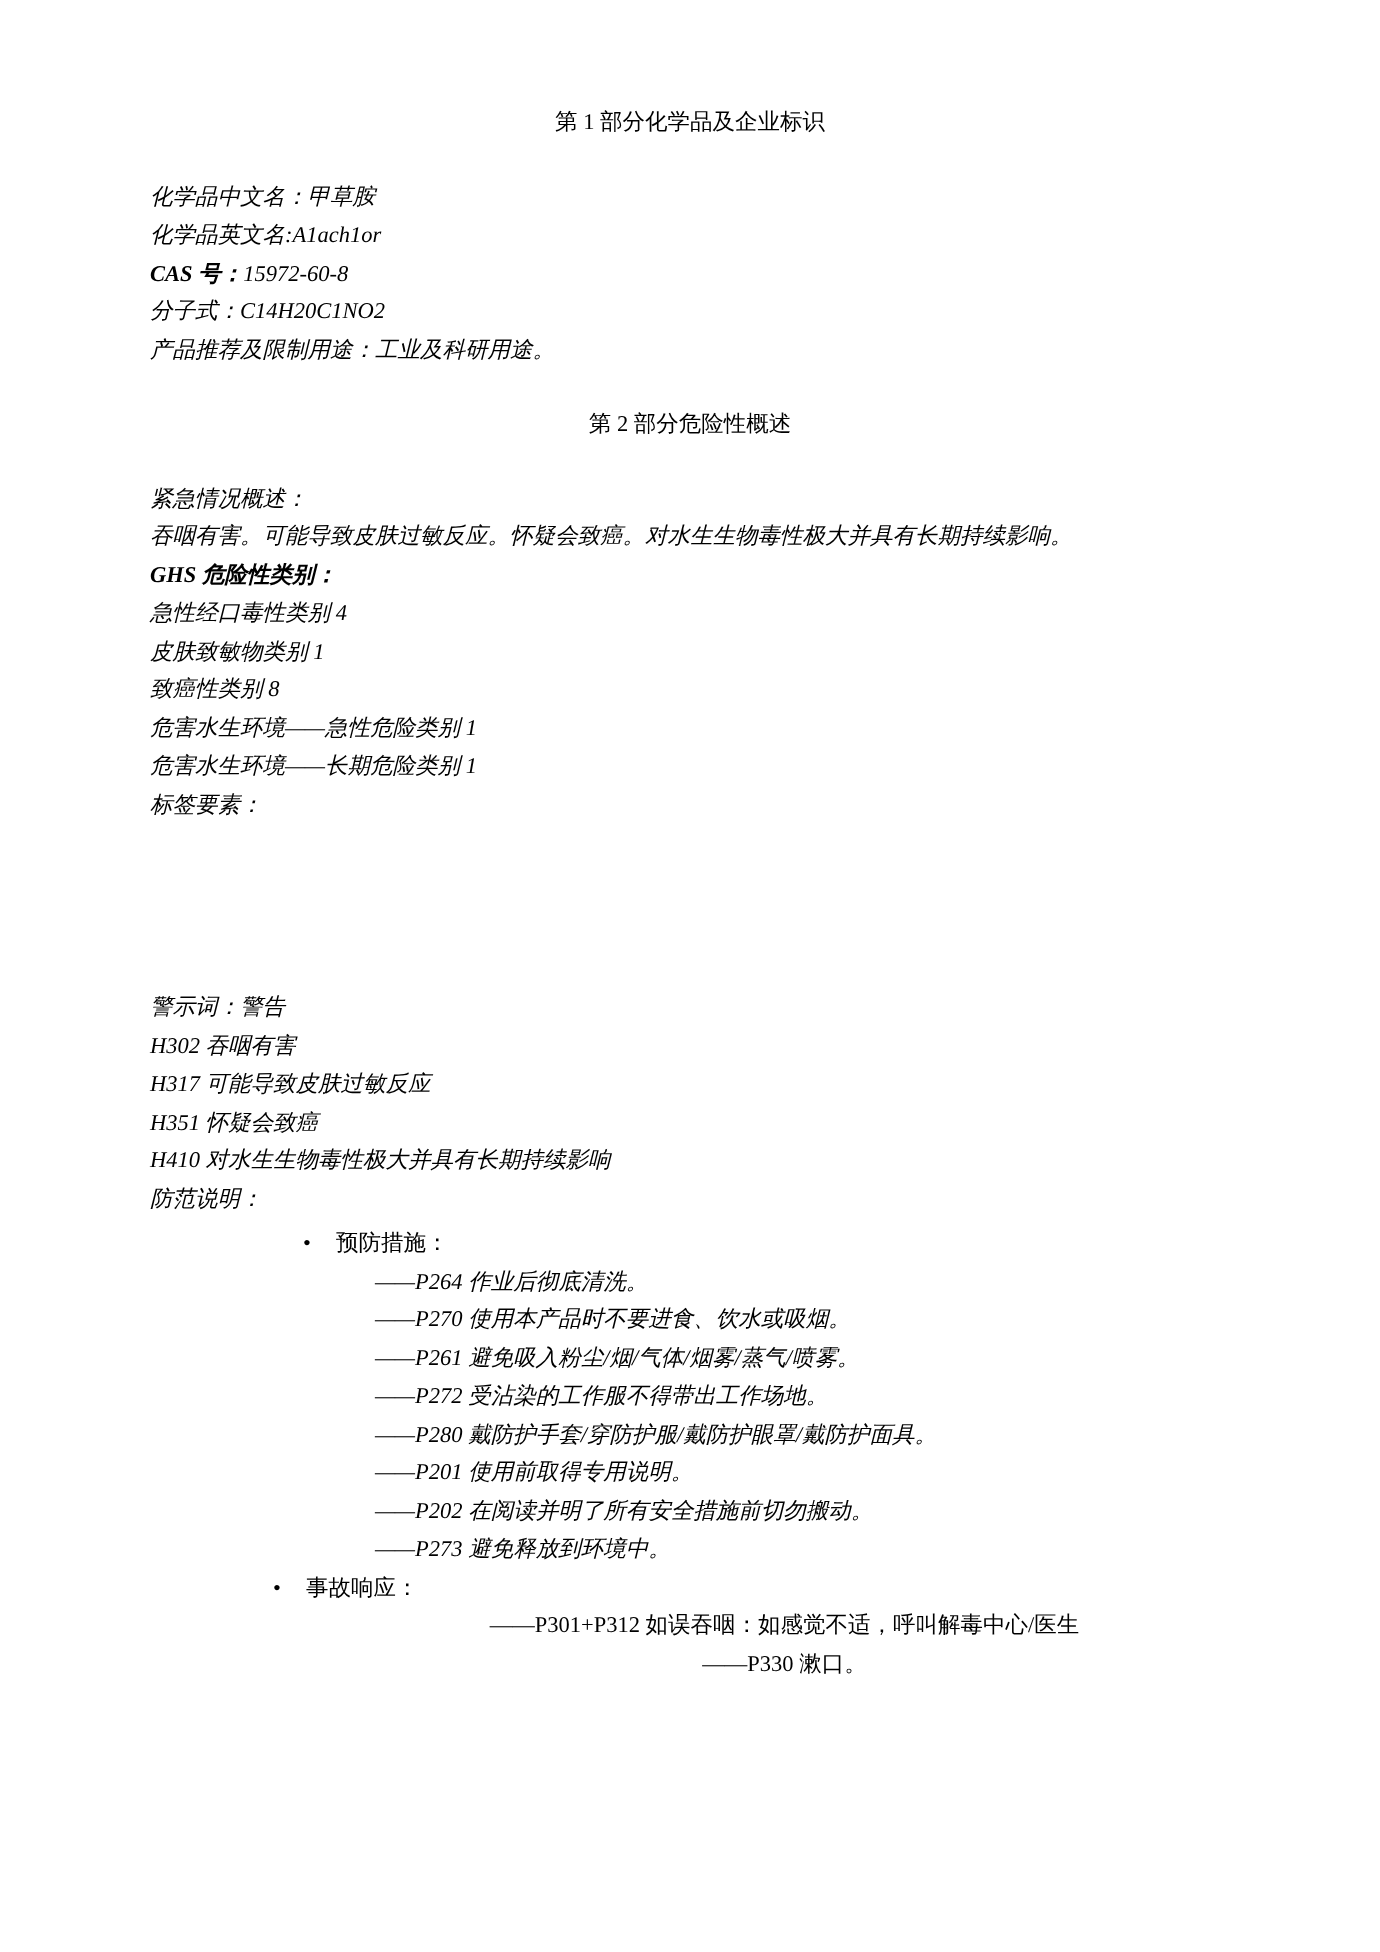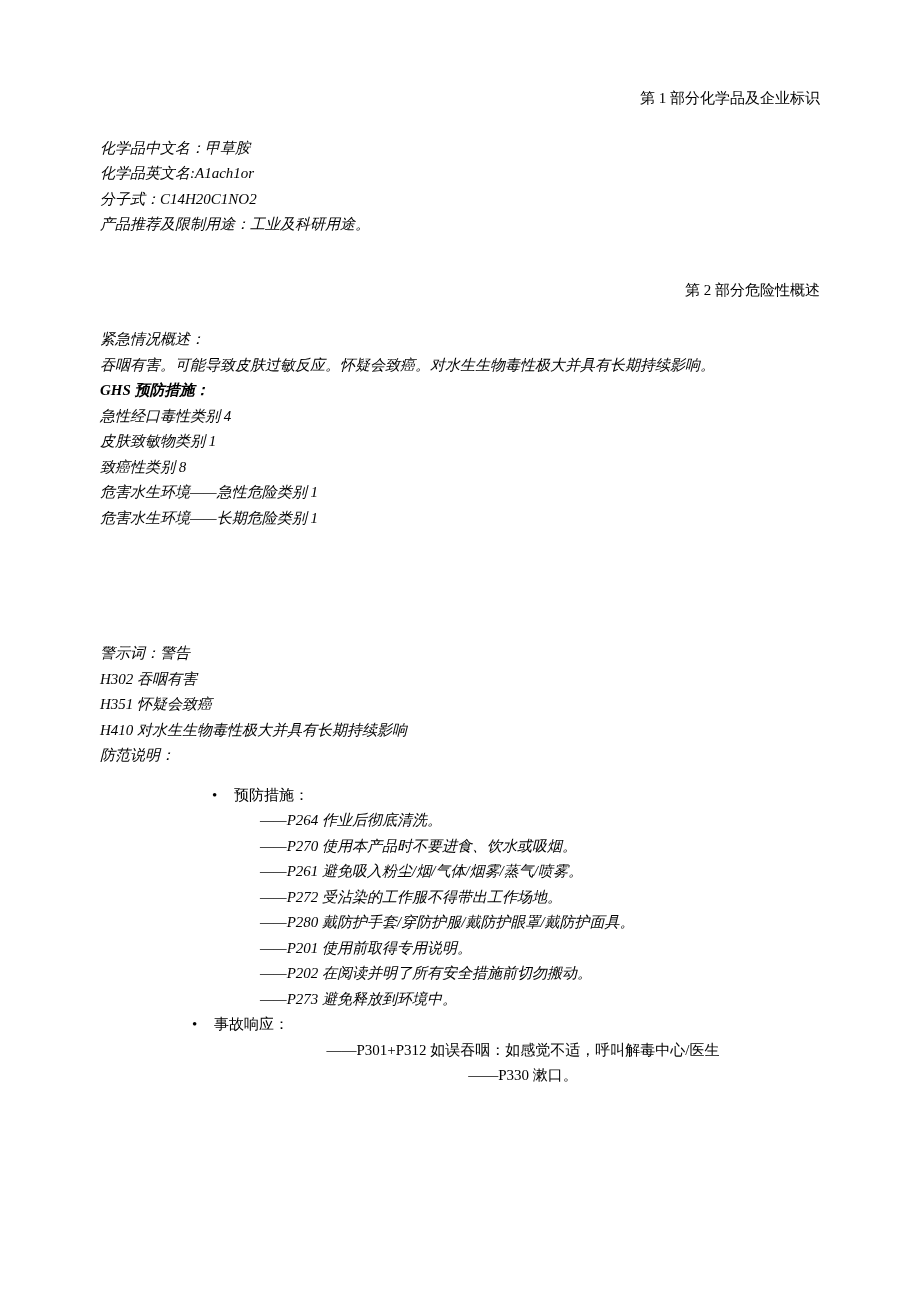"第 1 部分化学品及企业标识" .section-title { margin: 16px 0 24px 0 -> 0 0 24px 0; text-align: right -> center }
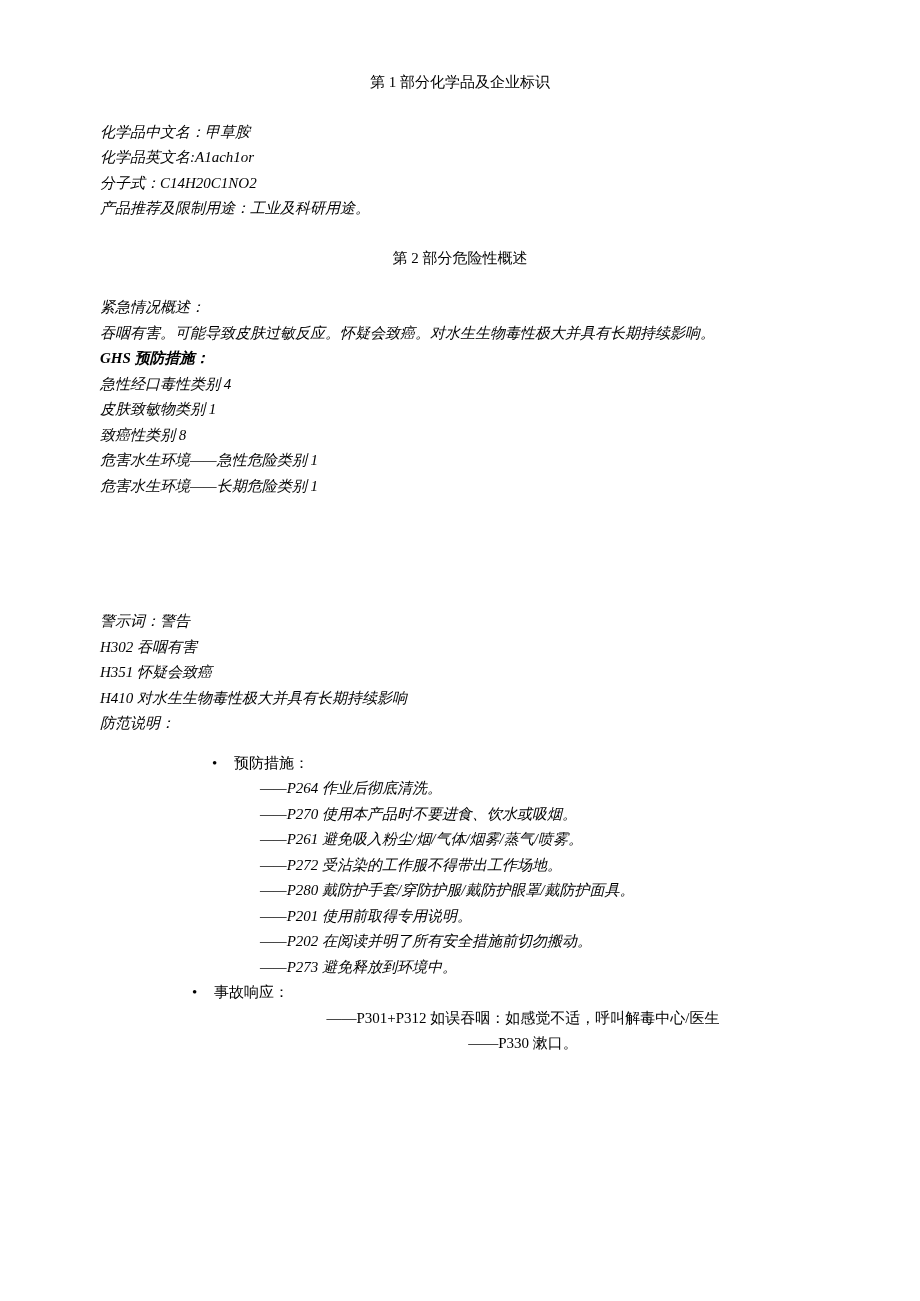"CAS 号：15972-60-8" p.line { html: none -> <p> <span>CAS 号：</span><span>15972-60-8</span> </p> }
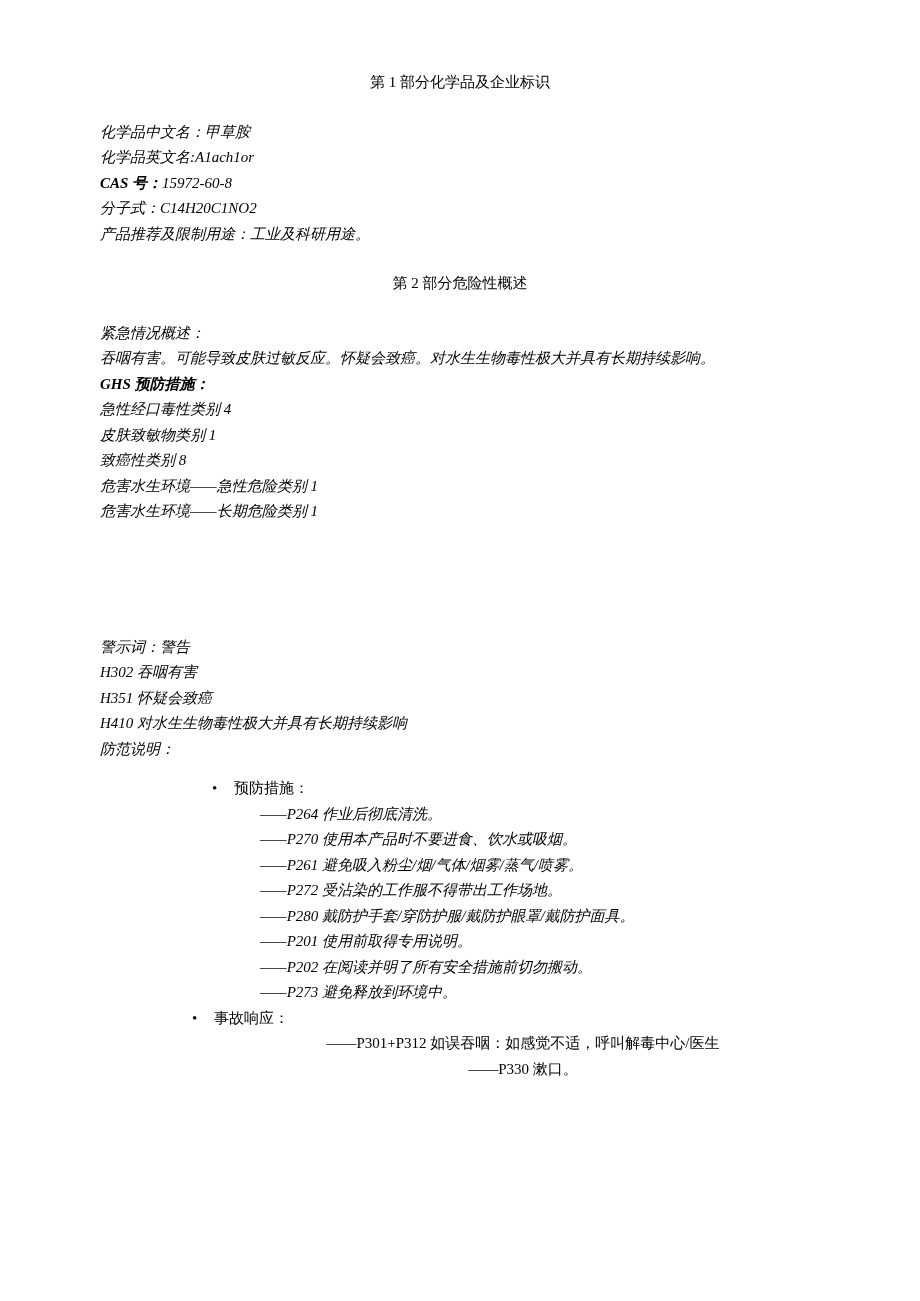"GHS 预防措施：" p.line { text: 预防措施 -> 危险性类别 }
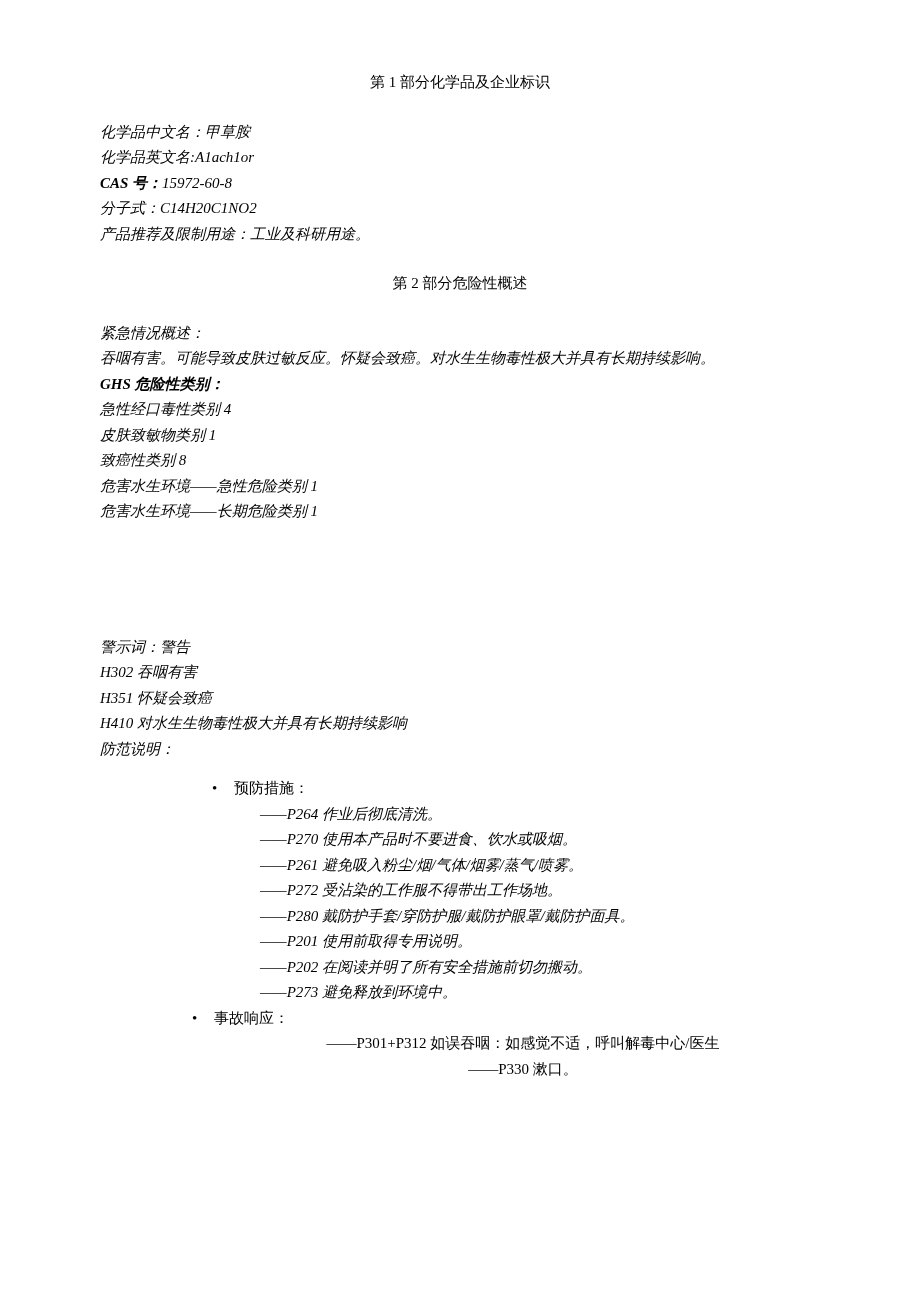"标签要素：" p.line { html: none -> <p>标签要素：</p> }
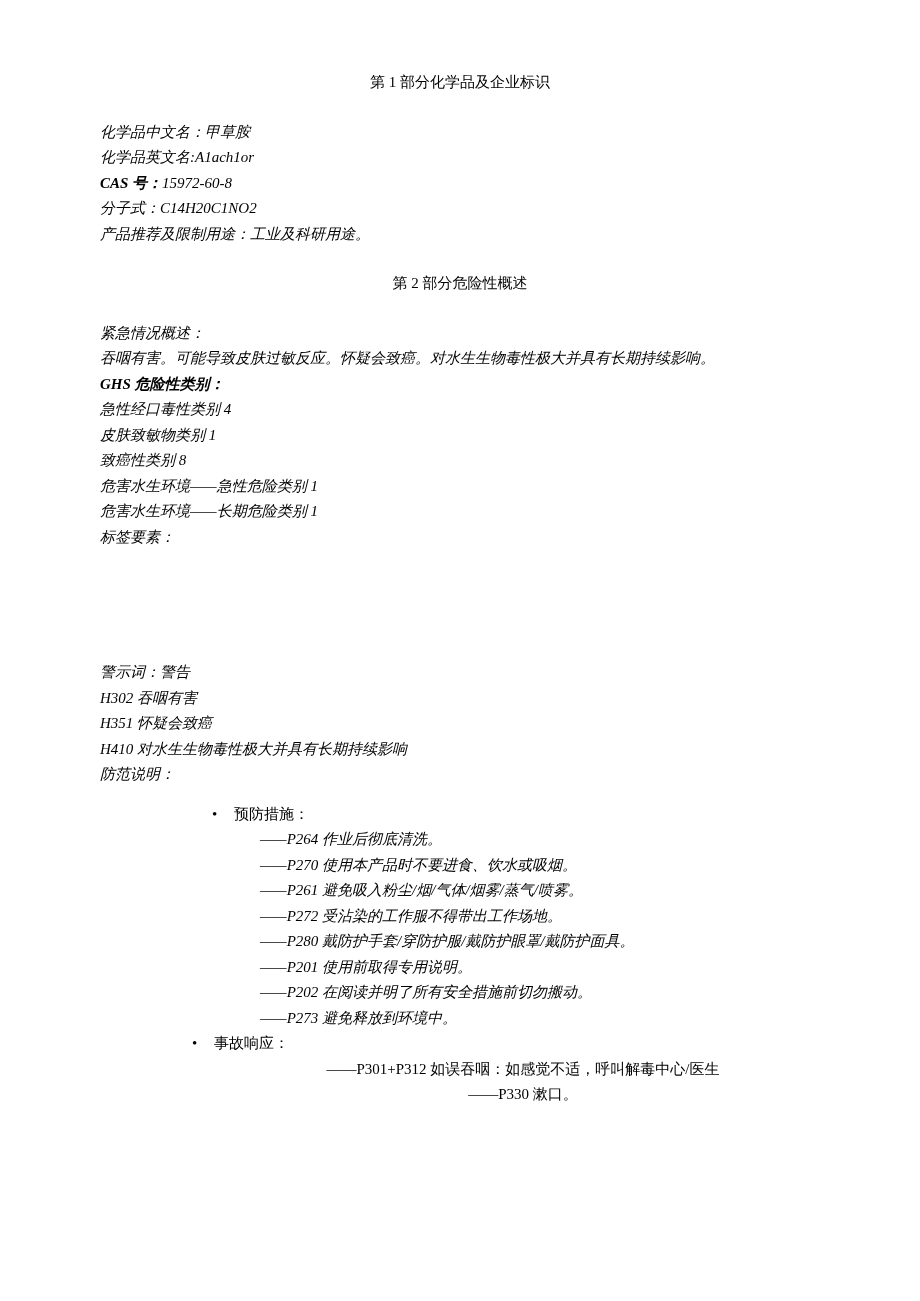"H317 可能导致皮肤过敏反应" p.line { html: none -> <p>H317 可能导致皮肤过敏反应</p> }
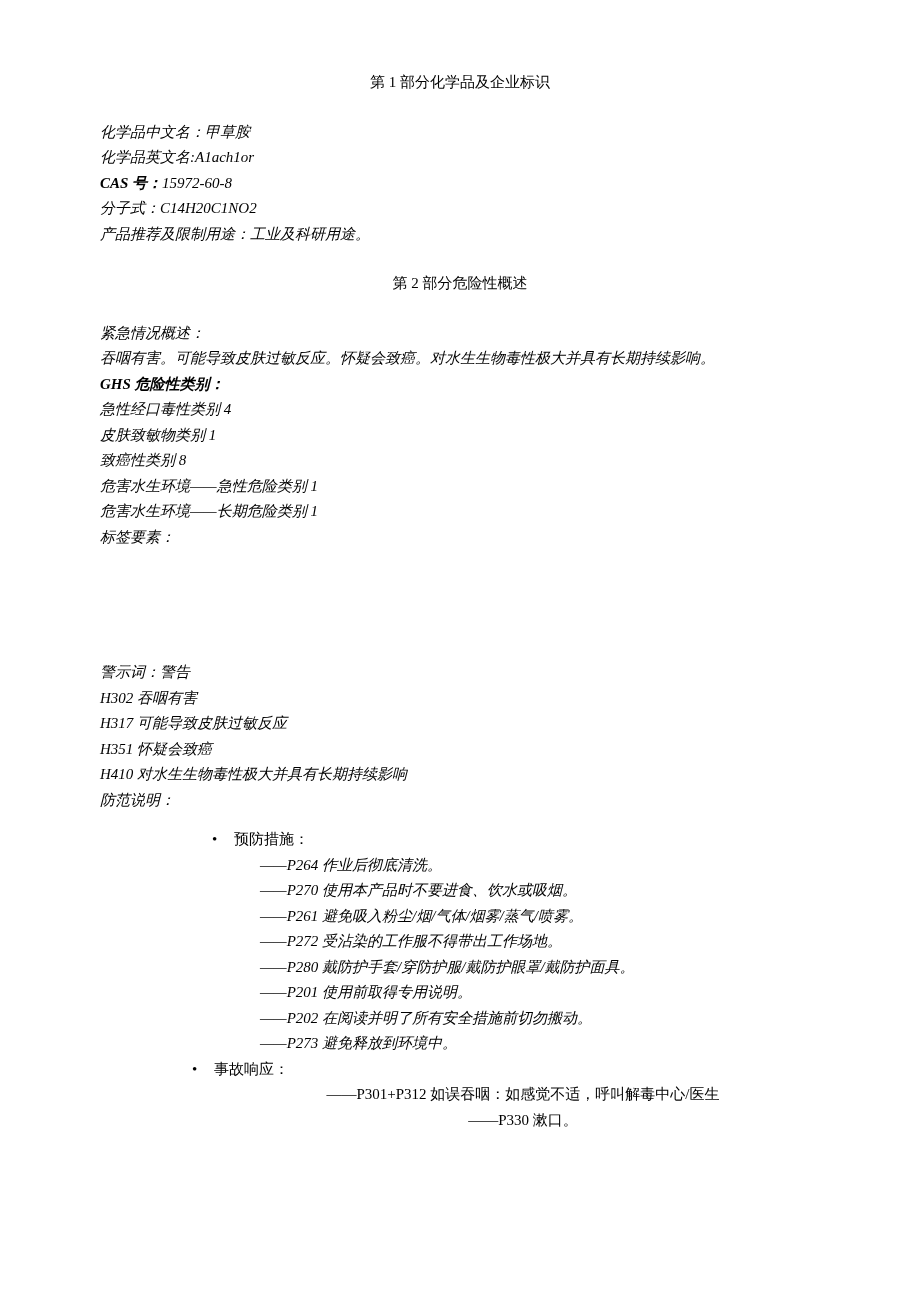"预防措施：" .bullet-list { margin: 14px -> 4px }
